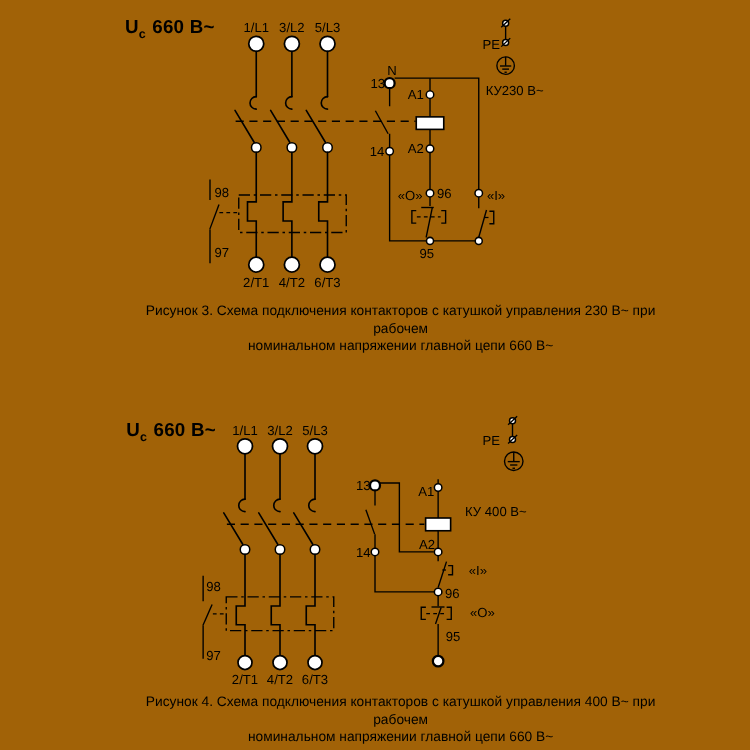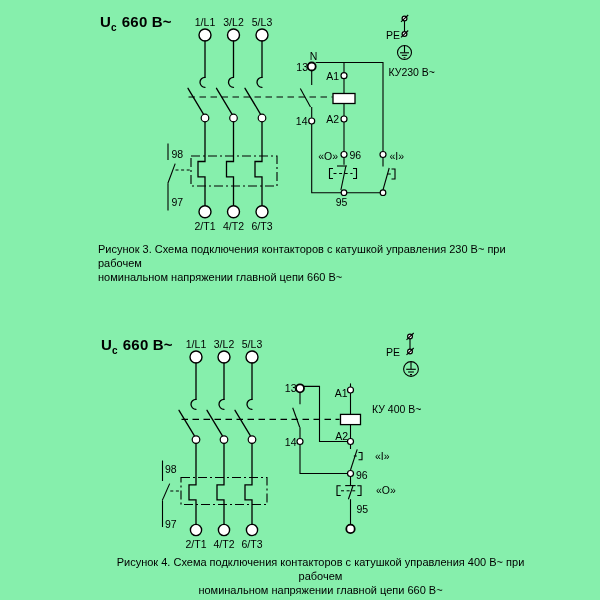"Uc660 В~" .page { background: #86efac -> #a16207 }
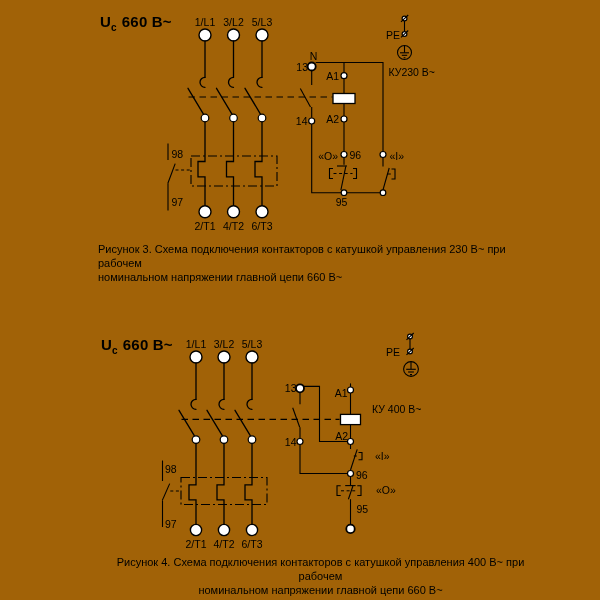"Рисунок 3. Схема подключения контакторов" div.caption { text-align: none -> center }
